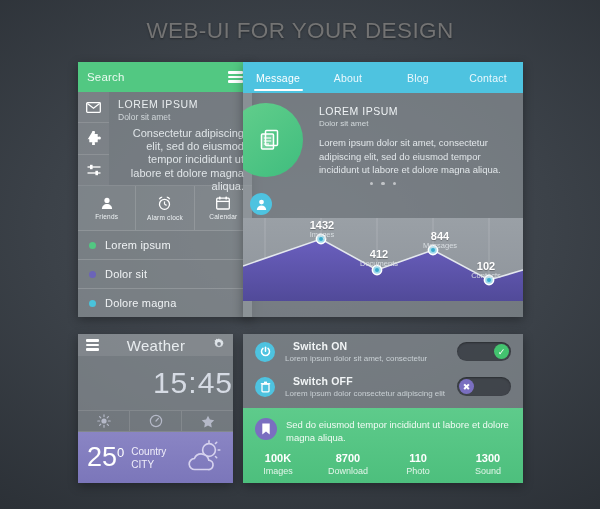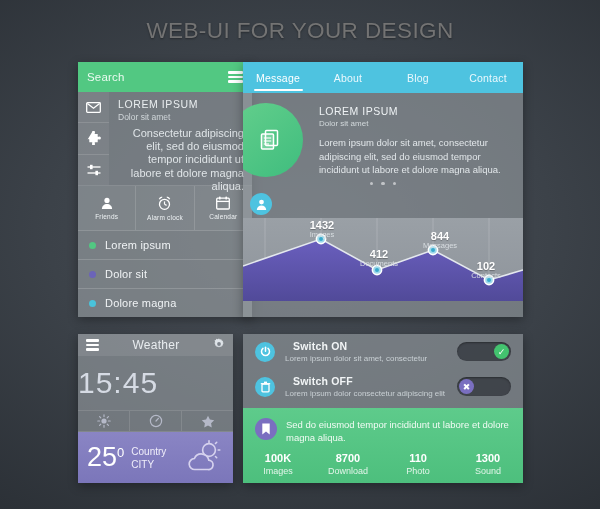"Weather" .wx-title { font-size: 12px -> 15px }
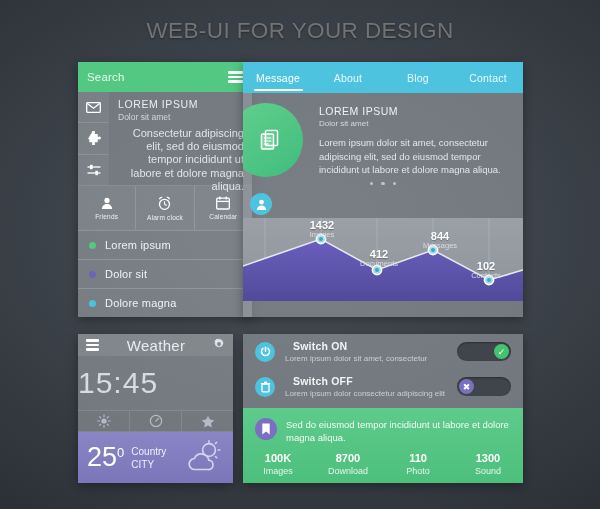"15:45" .wx-clock { justify-content: flex-start -> flex-end }
